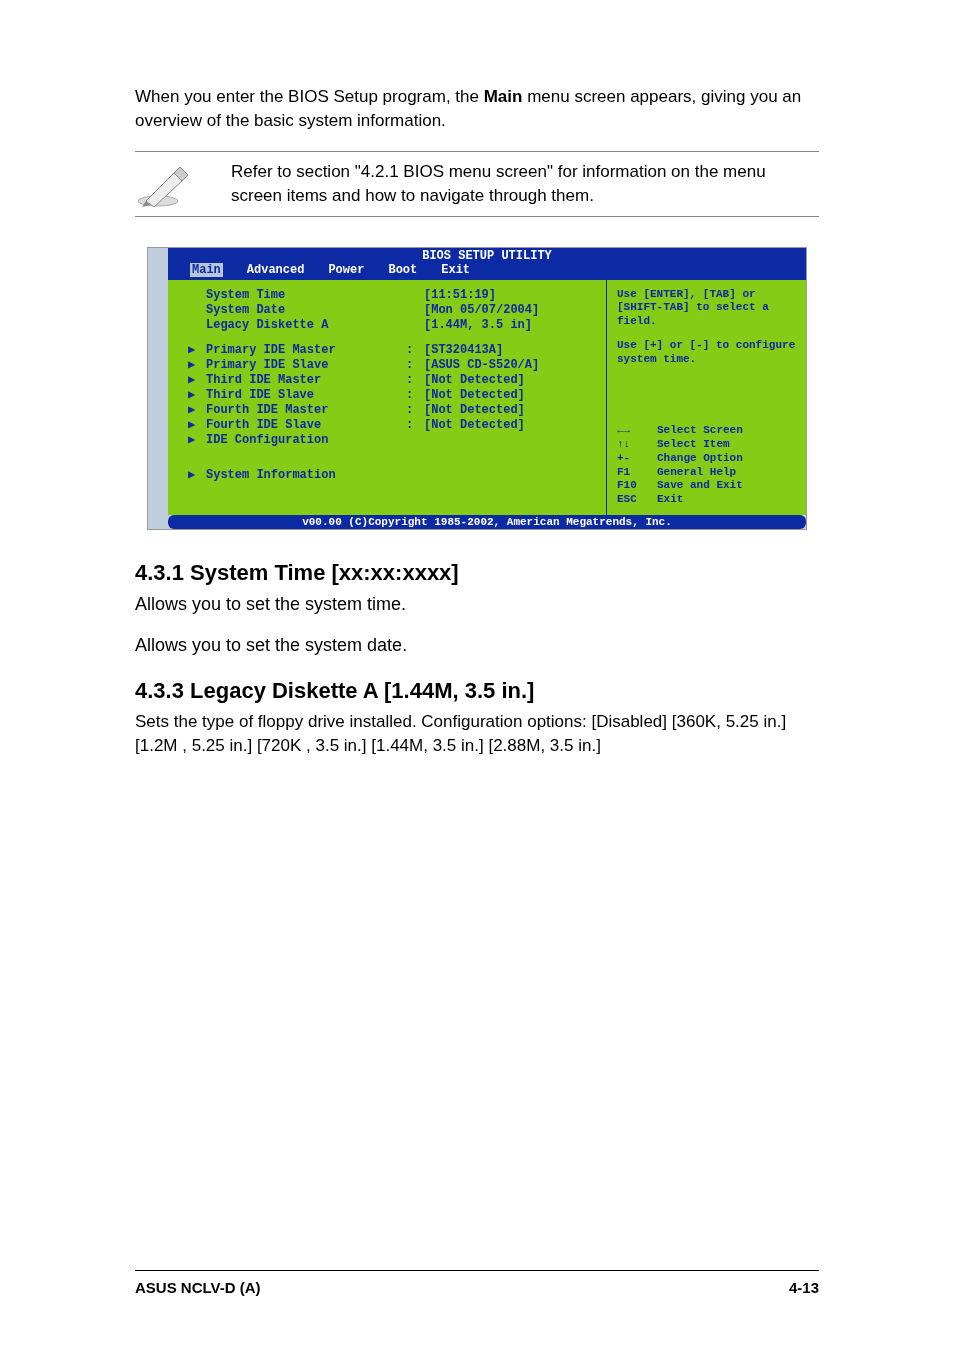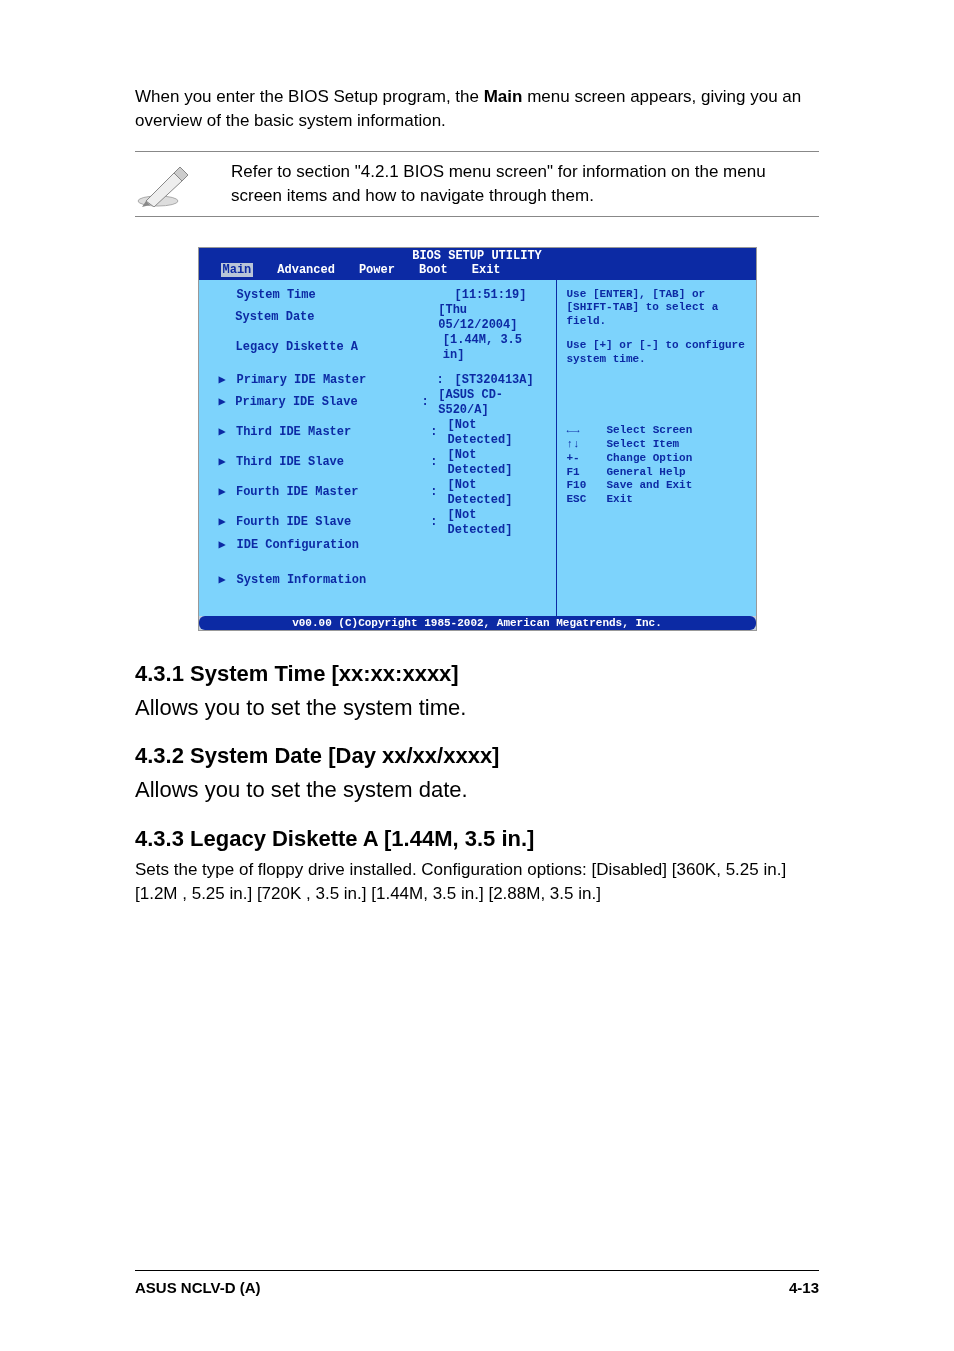"BIOS SETUP UTILITY" .bios { padding-left: none -> 20px; width: 559px -> 660px }
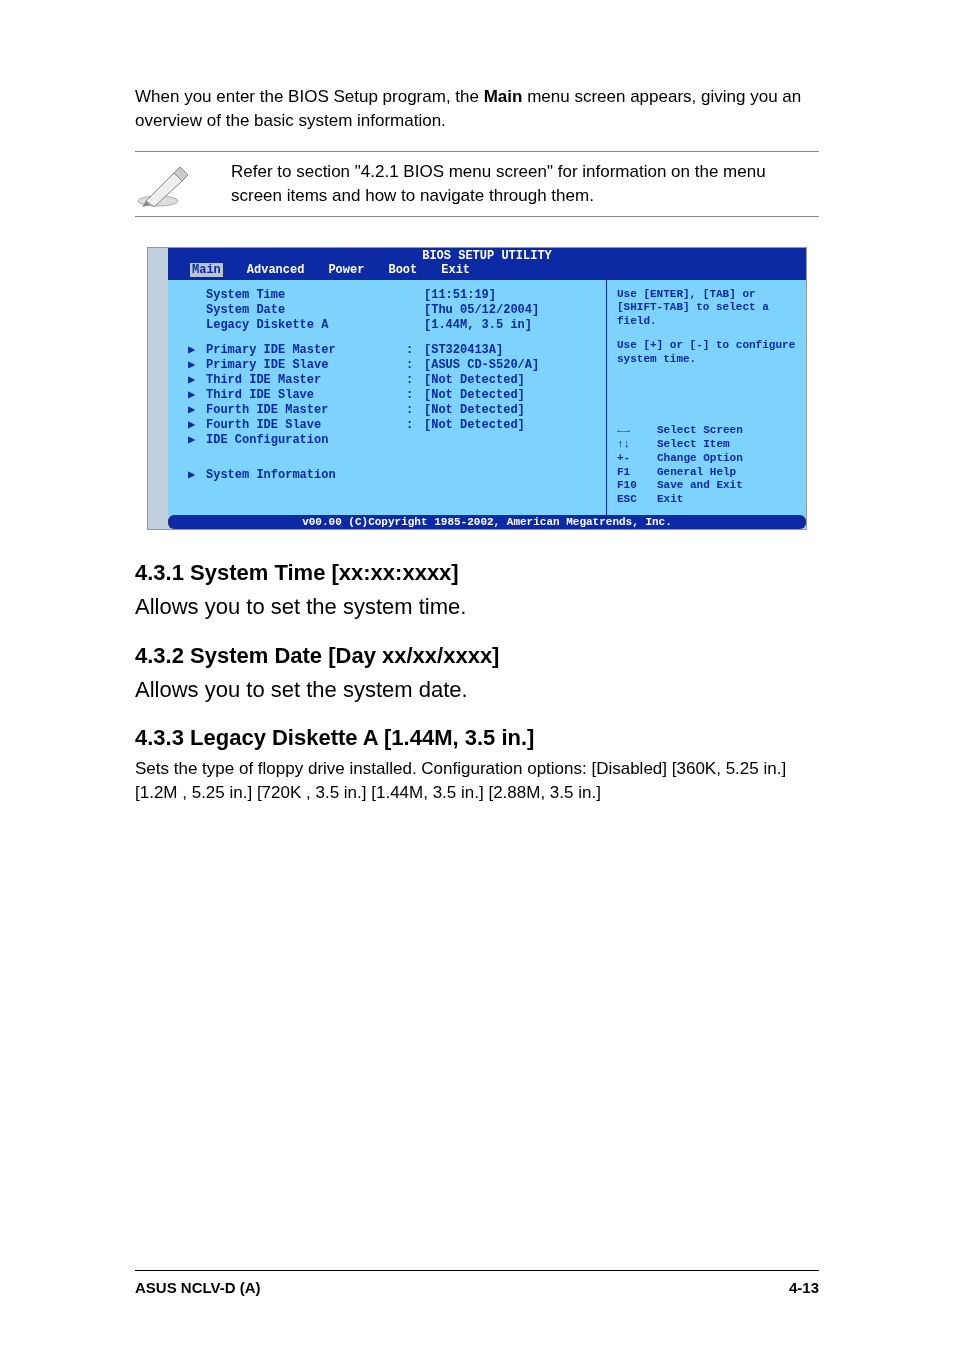"System Time" .bios-body { background: #7dd3fc -> #84cc16 }
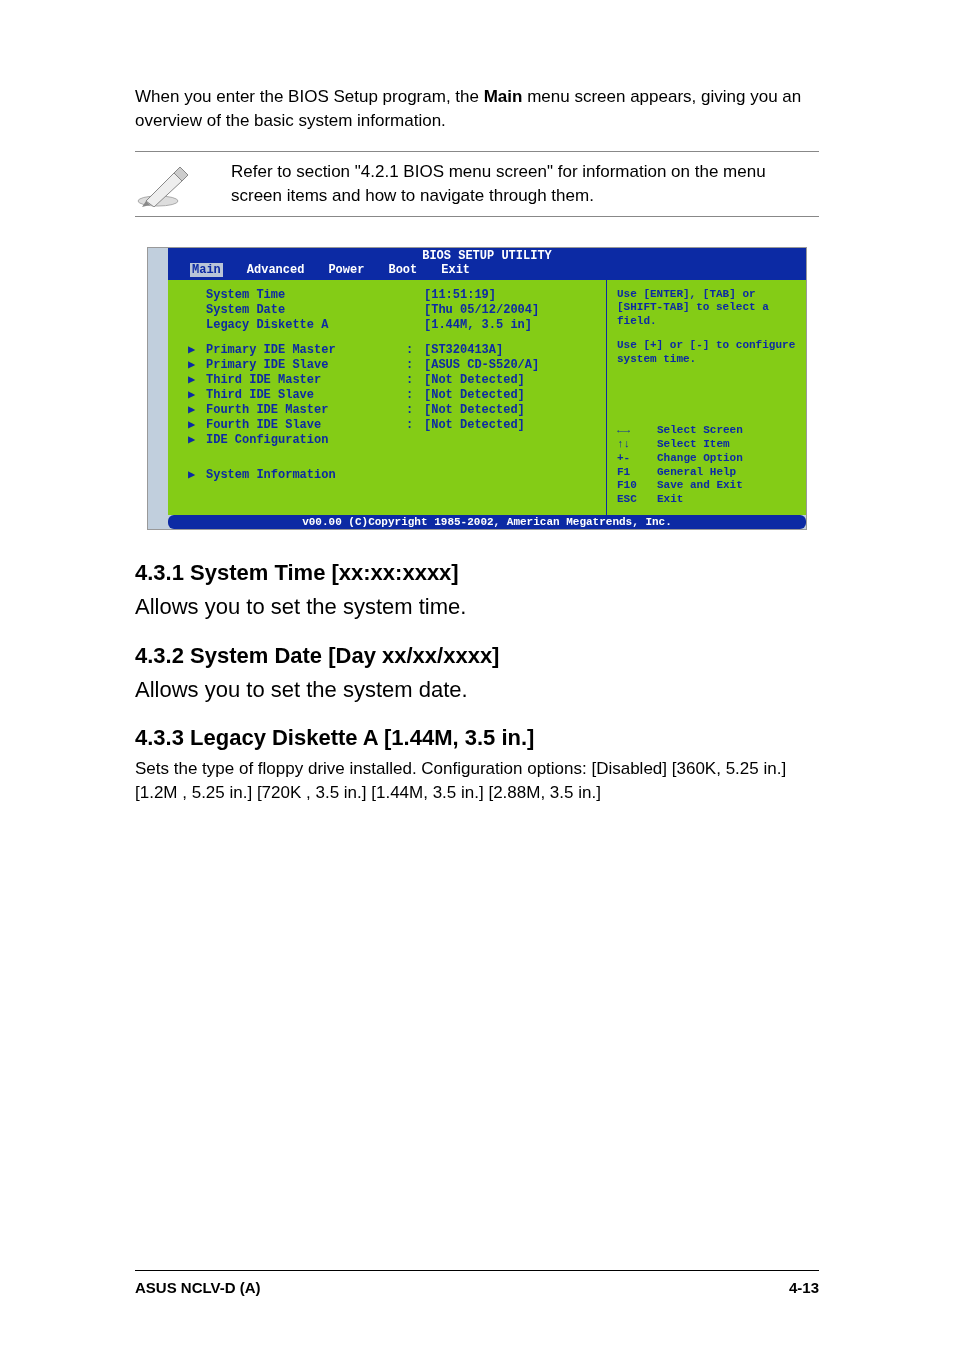"[Thu 05/12/2004]" span.bios-val { text: Thu 05/12/2004 -> Mon 05/07/2004 }
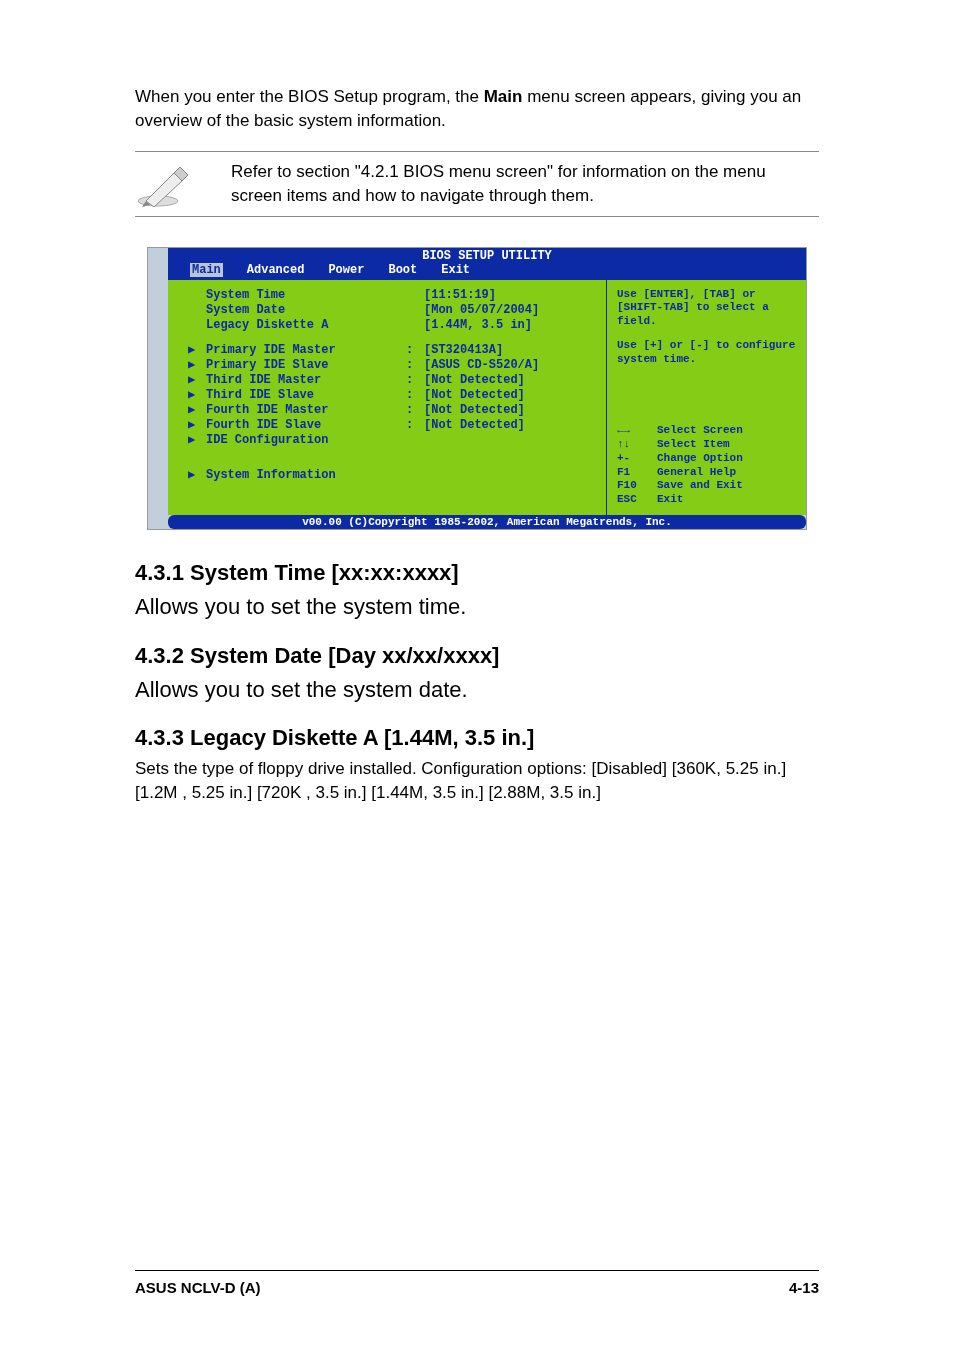"Allows you to set the" .subintro { font-size: 22px -> 18px }
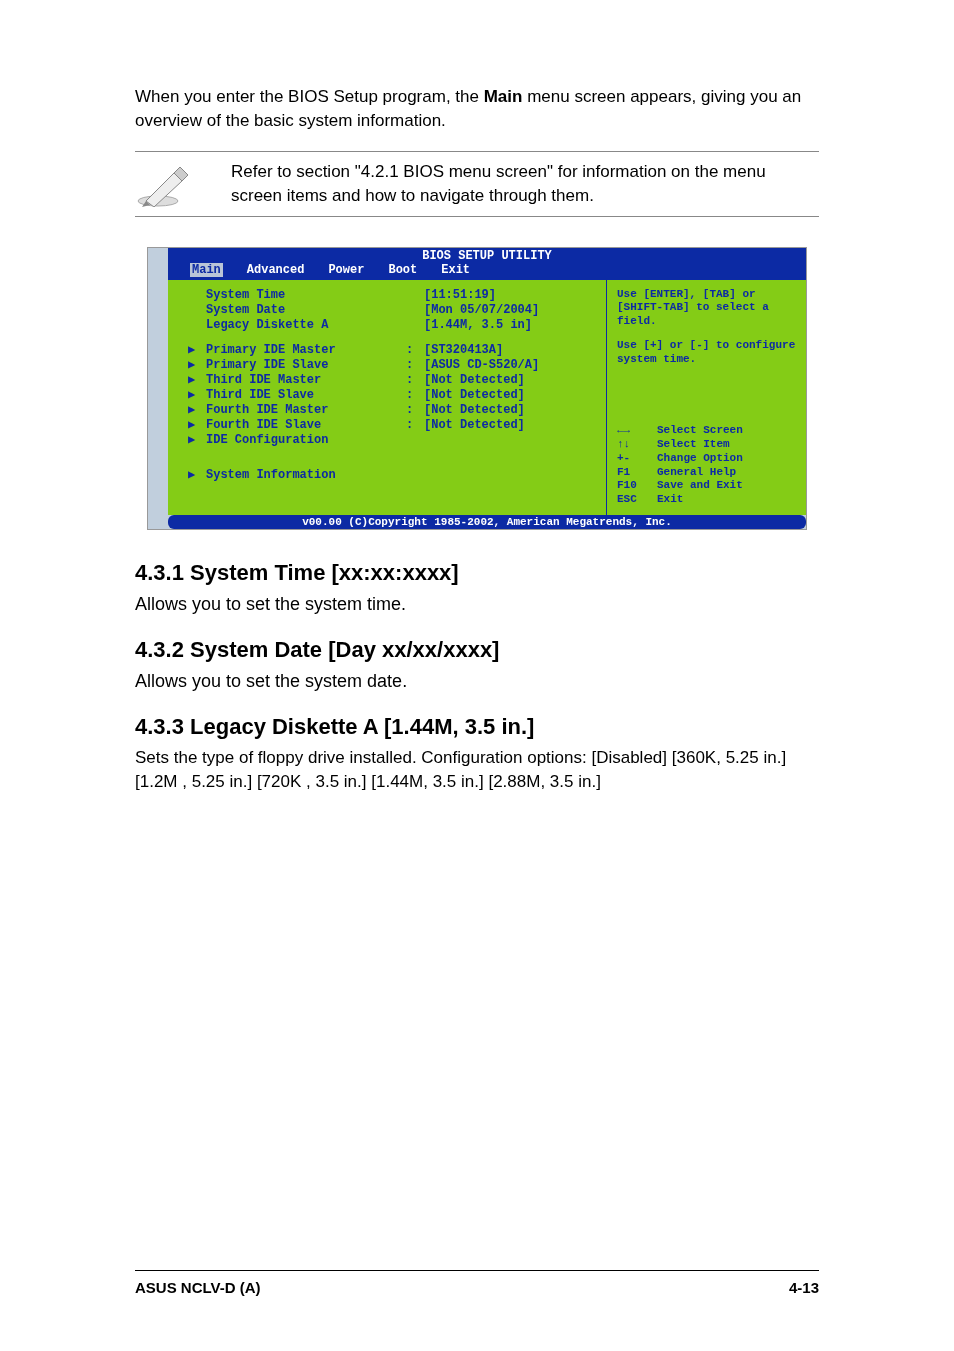"4.3.2 System Date [Day xx/xx/xxxx]" h2 { html: <h2>4.3.2 System Date [Day xx/xx/xxxx]</h2> -> none }
